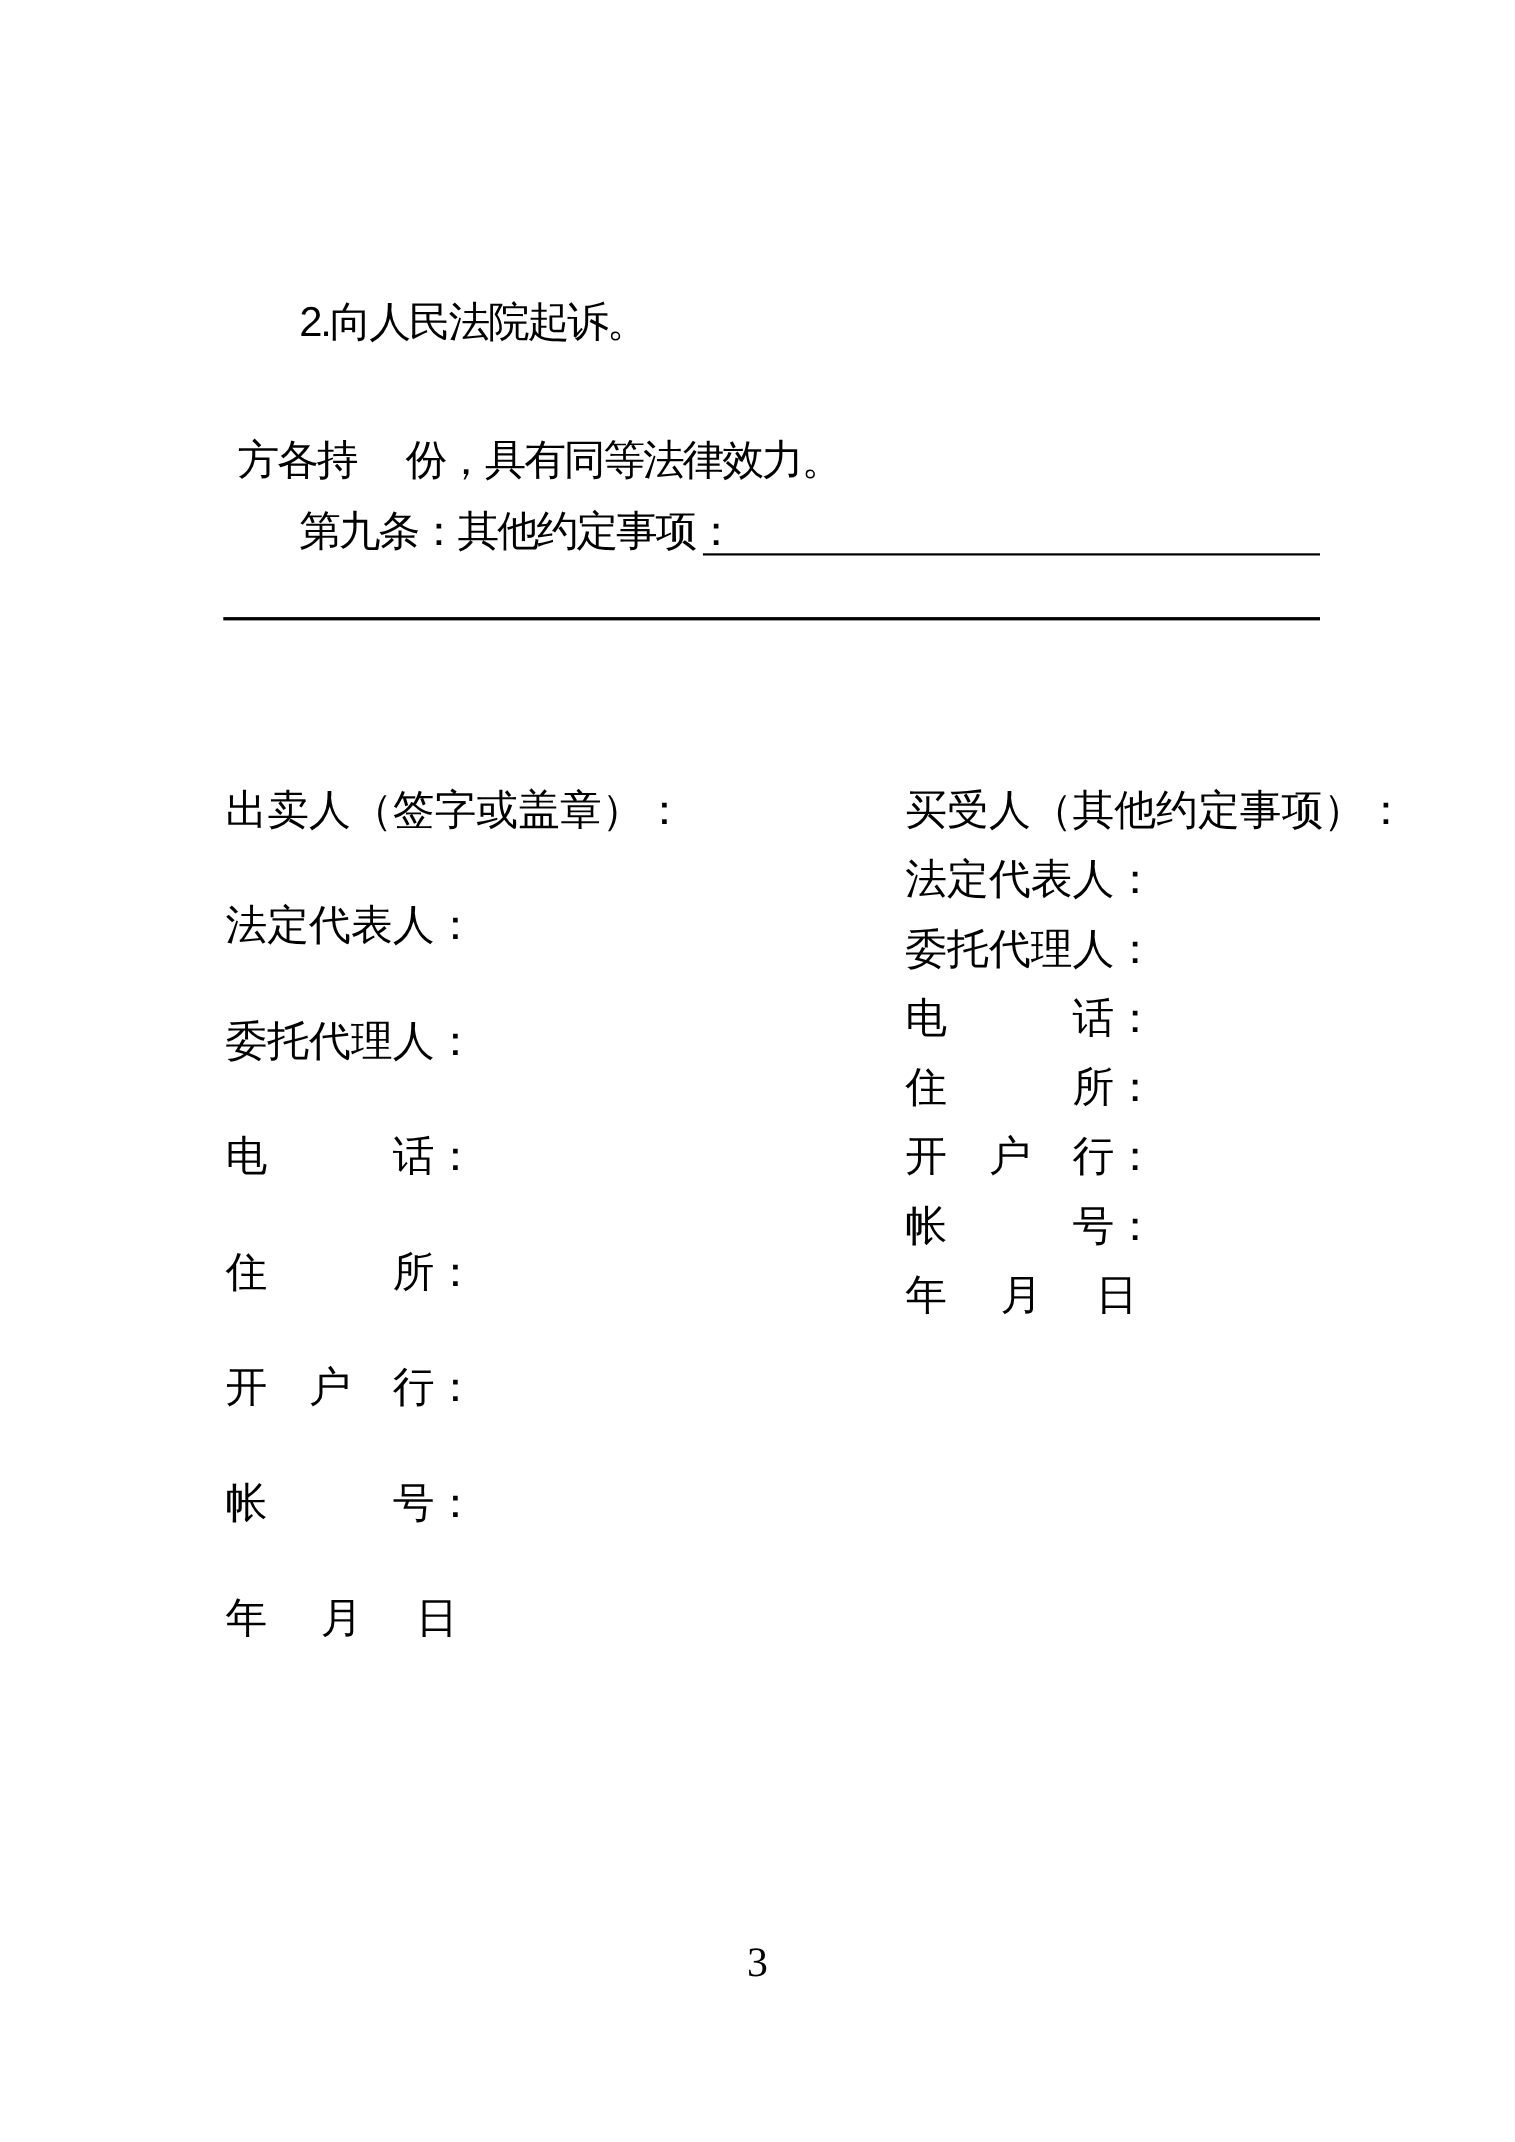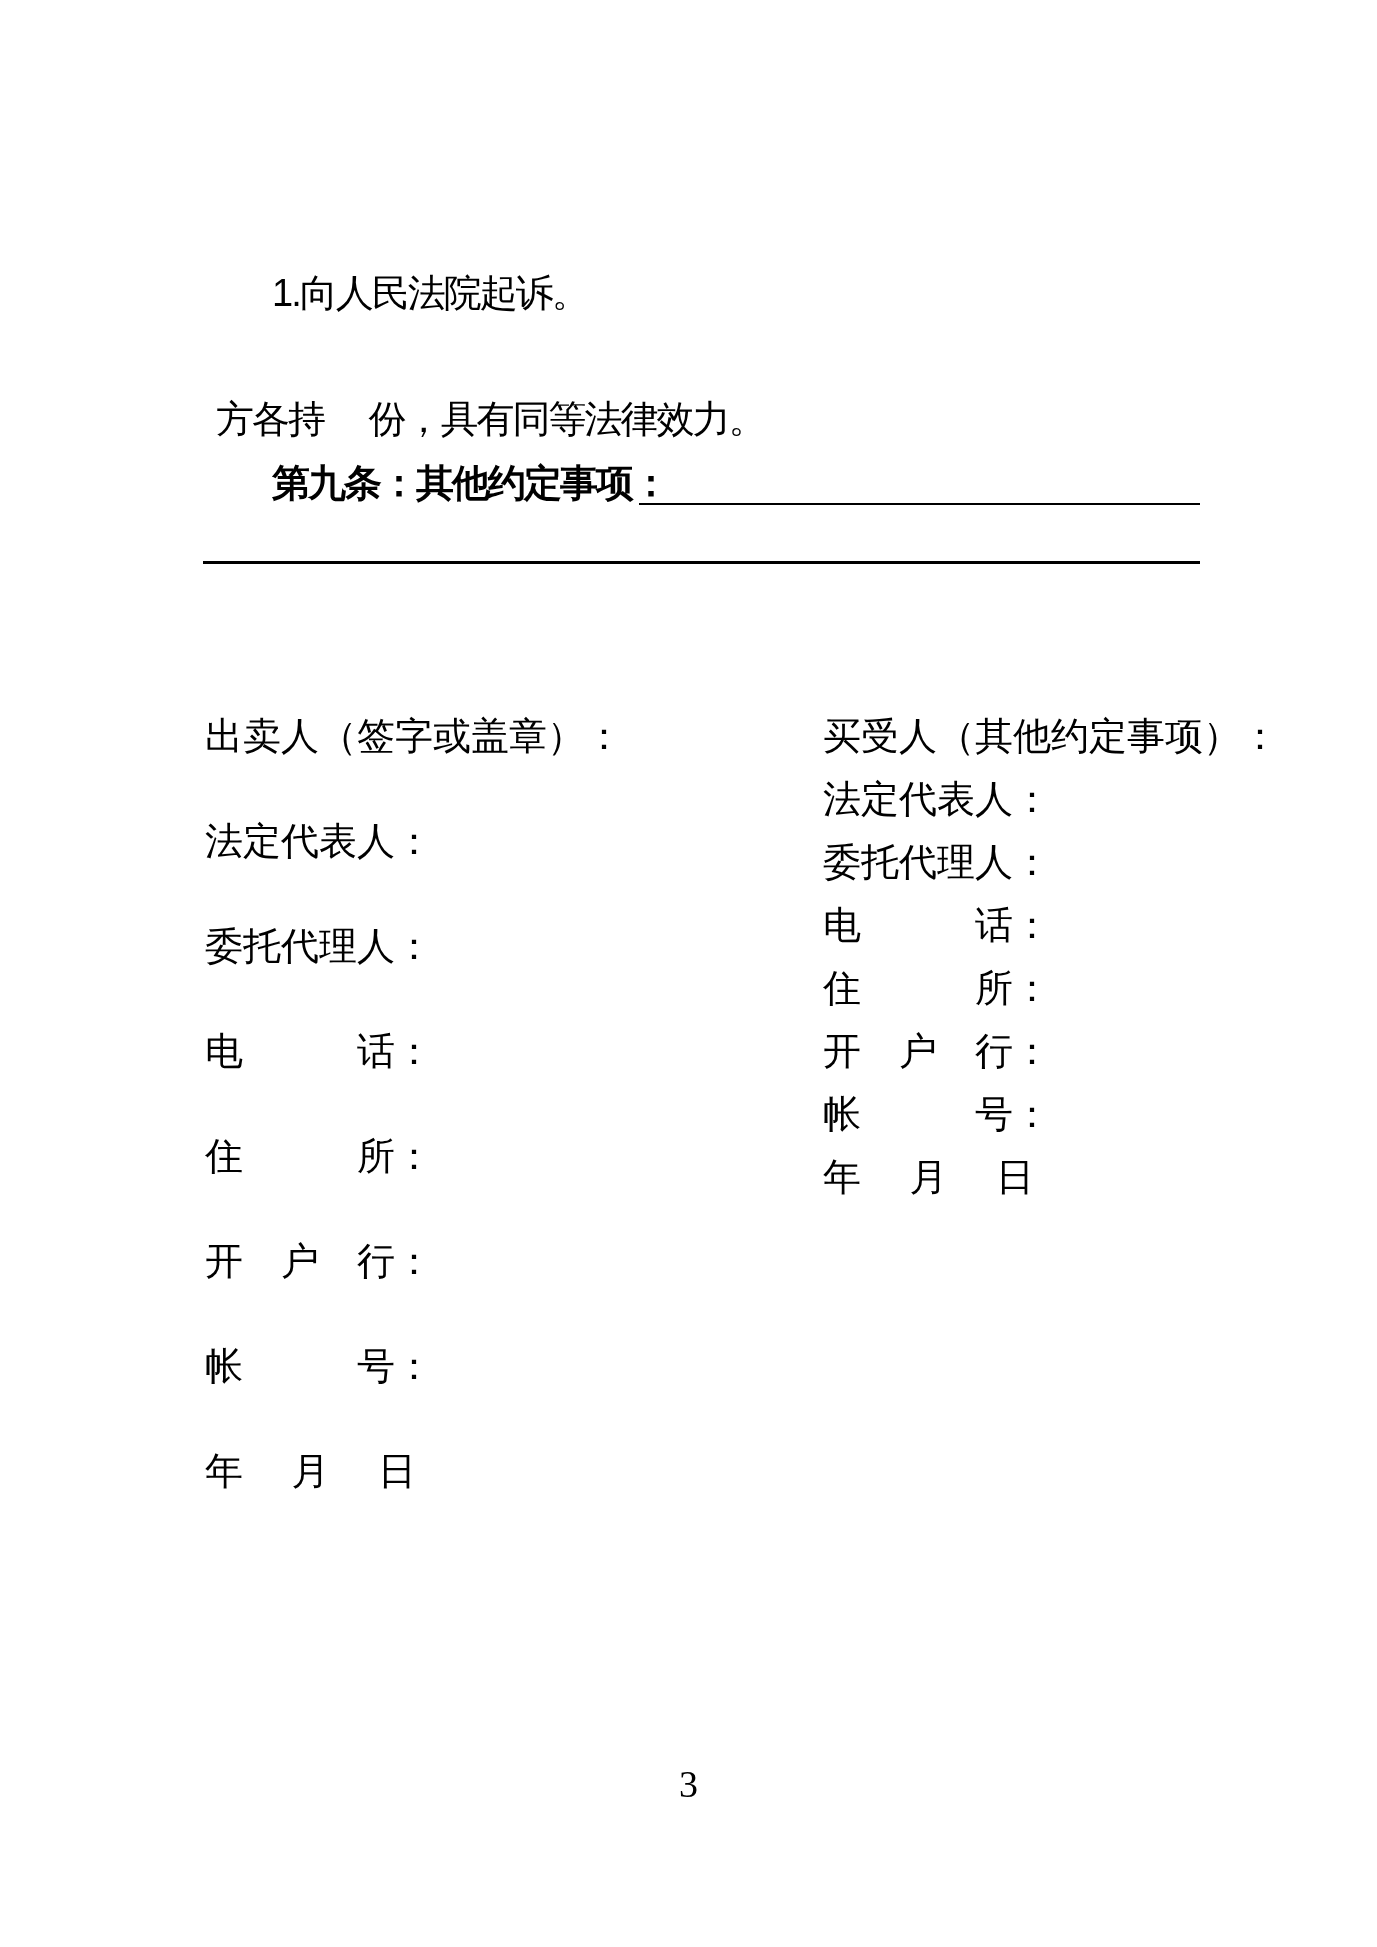"1.向人民法院起诉。" div.para { text: 1 -> 2 }
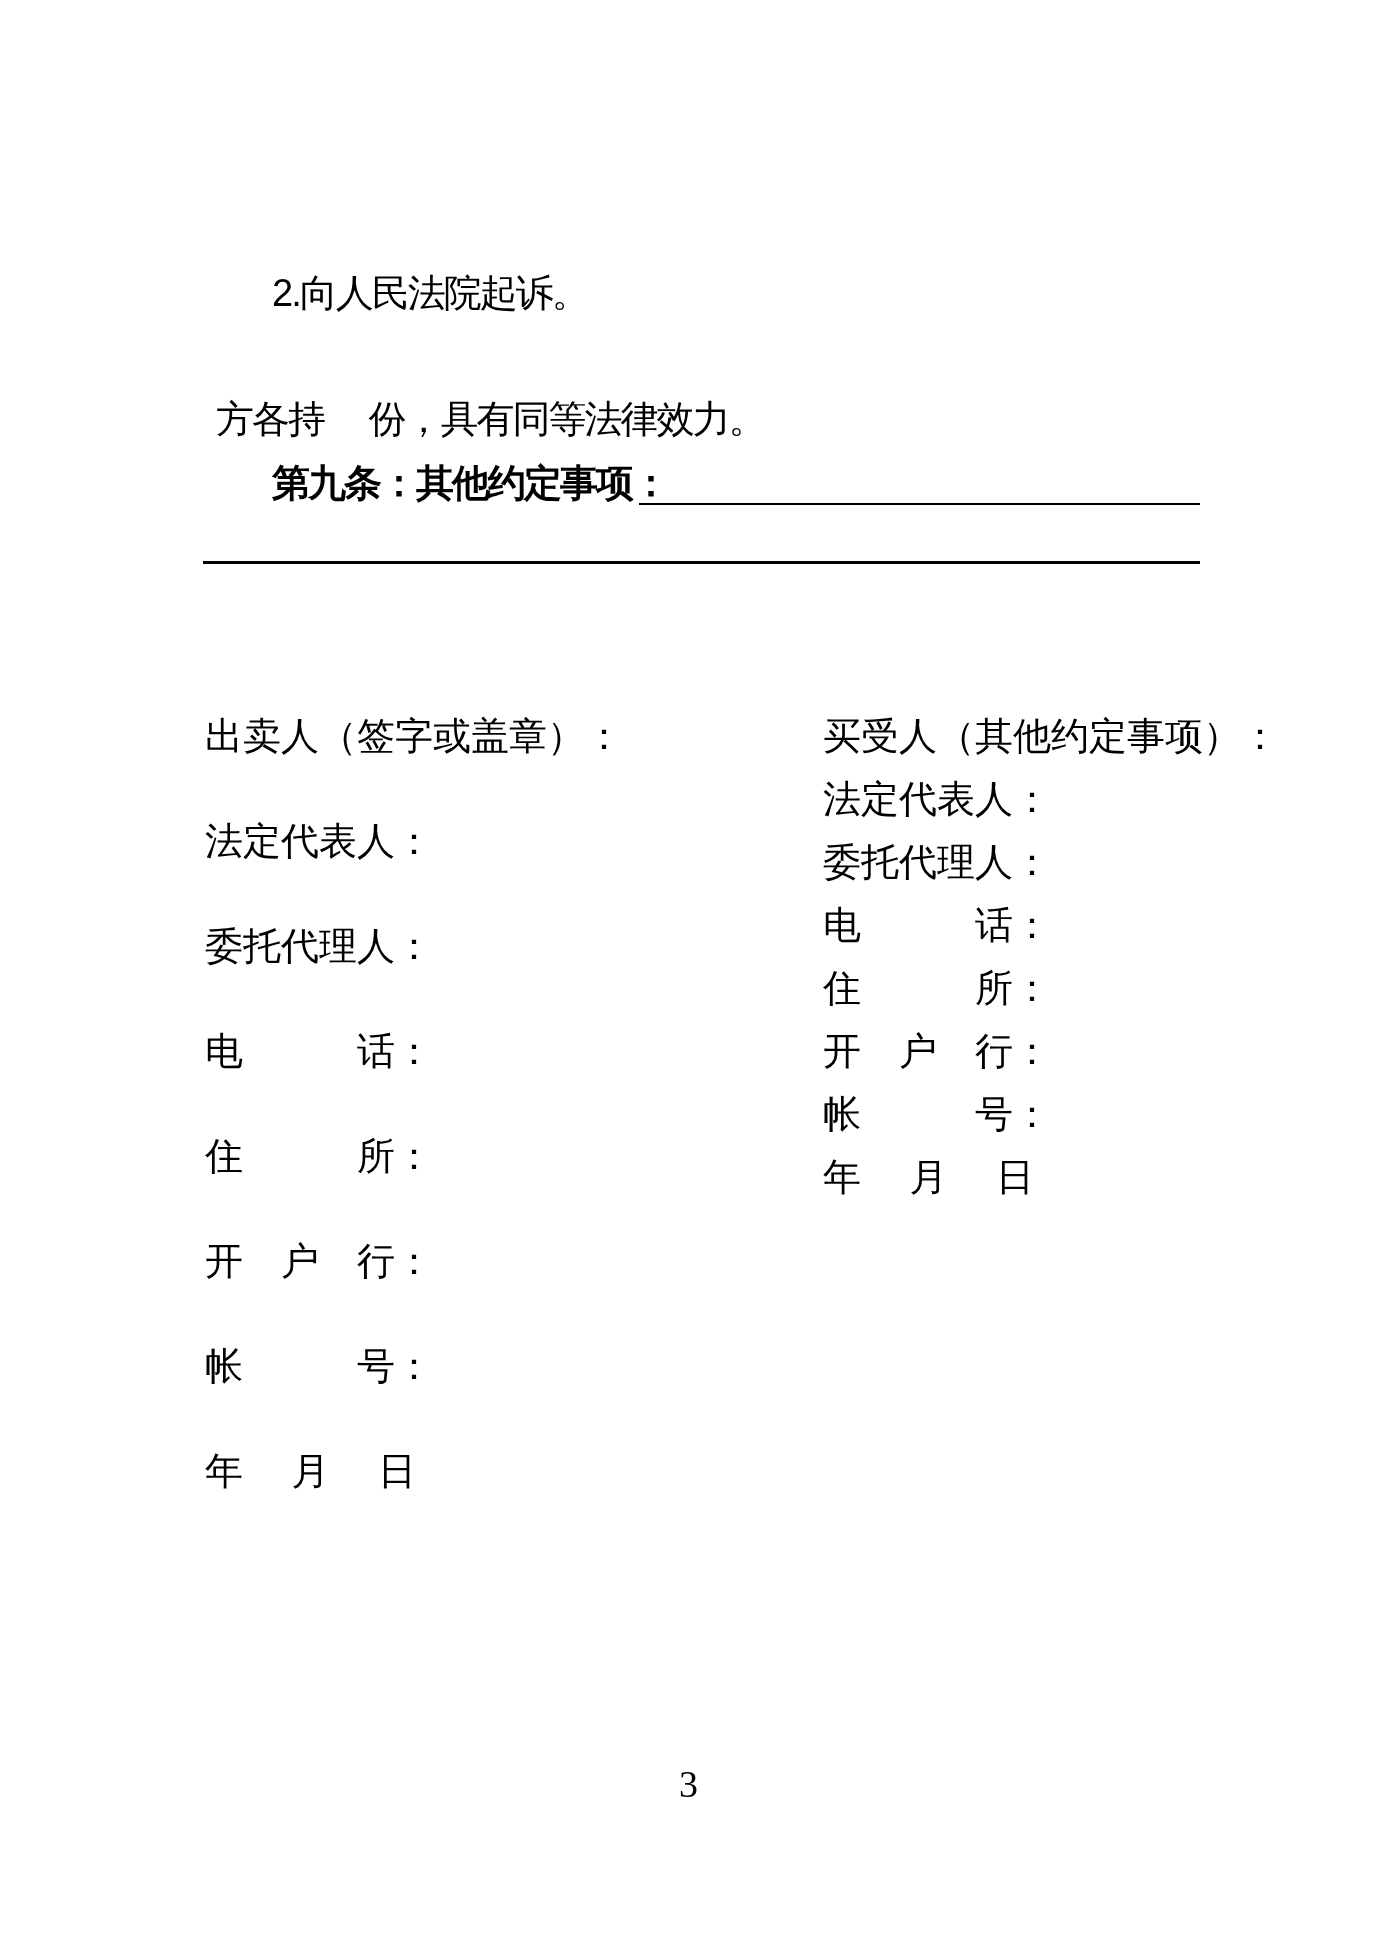"第九条：其他约定事项：" div.para { font-weight: bold -> none }
